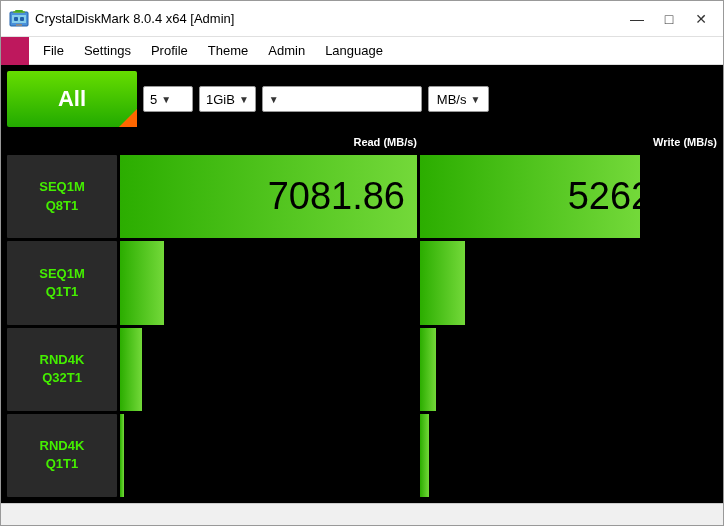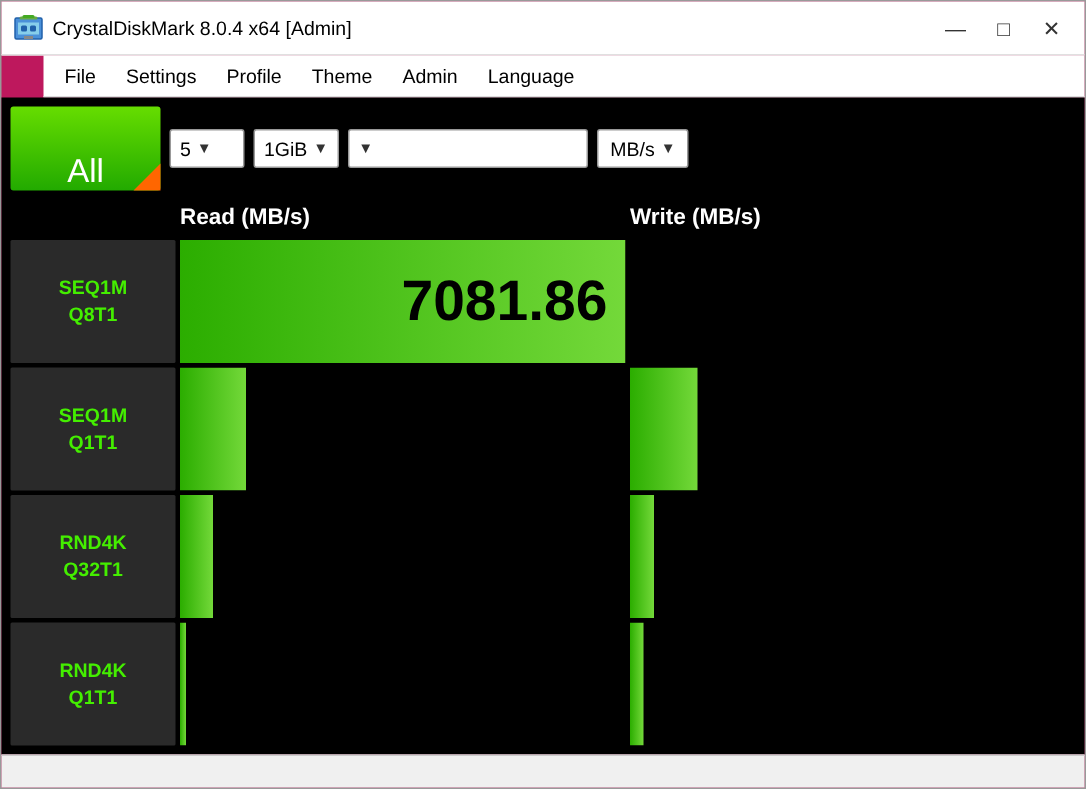"All" .all-btn { align-items: flex-end -> center; font-weight: normal -> bold; width: 100px -> 130px }
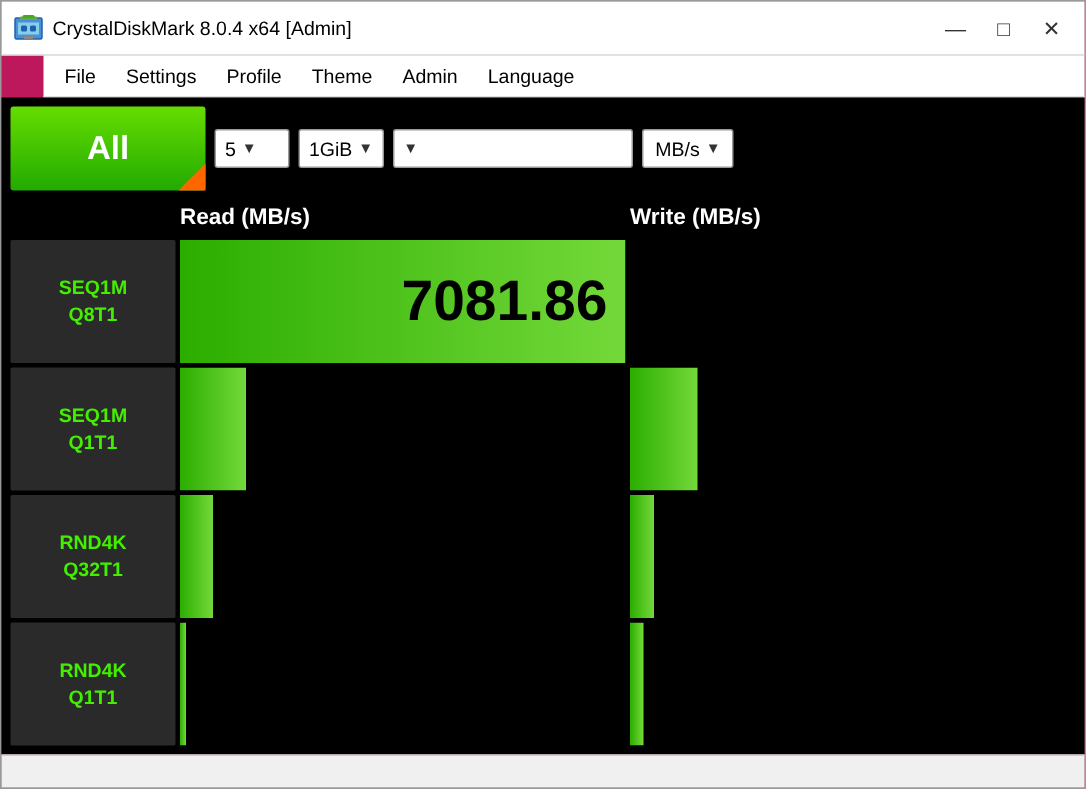"Read (MB/s)" .th-cell { font-size: 15px -> 11px; text-align: left -> right }
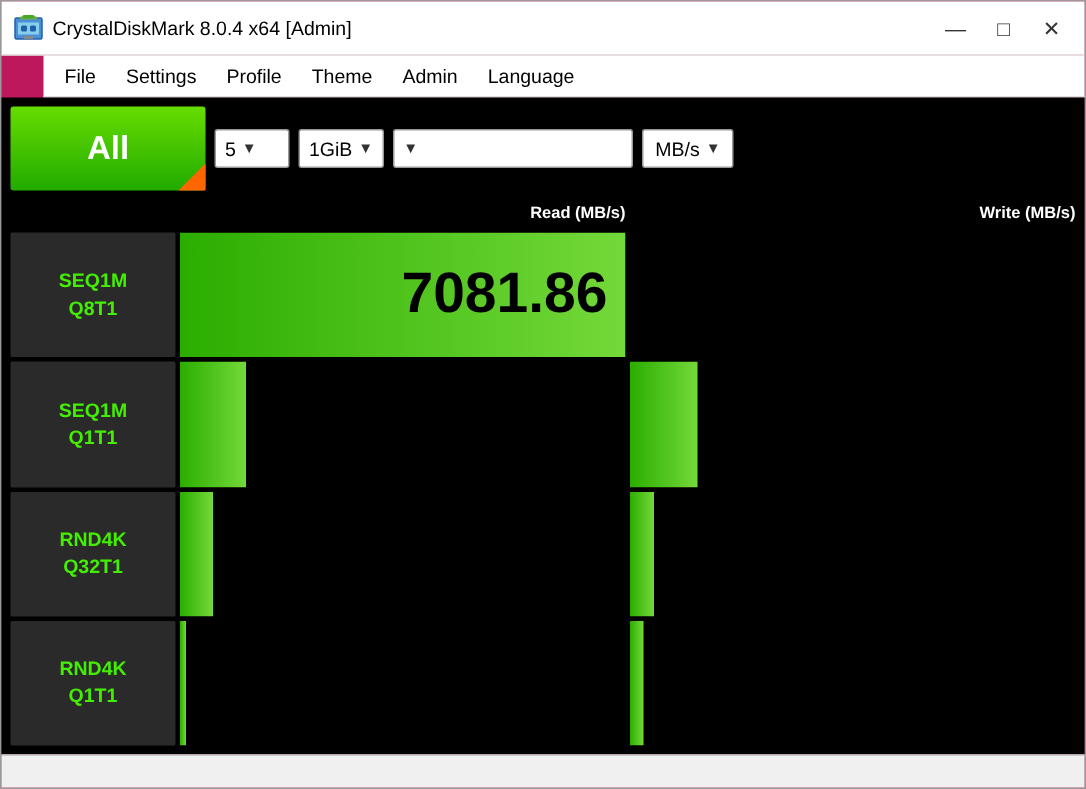"7081.86" .cell-value { font-weight: bold -> normal }
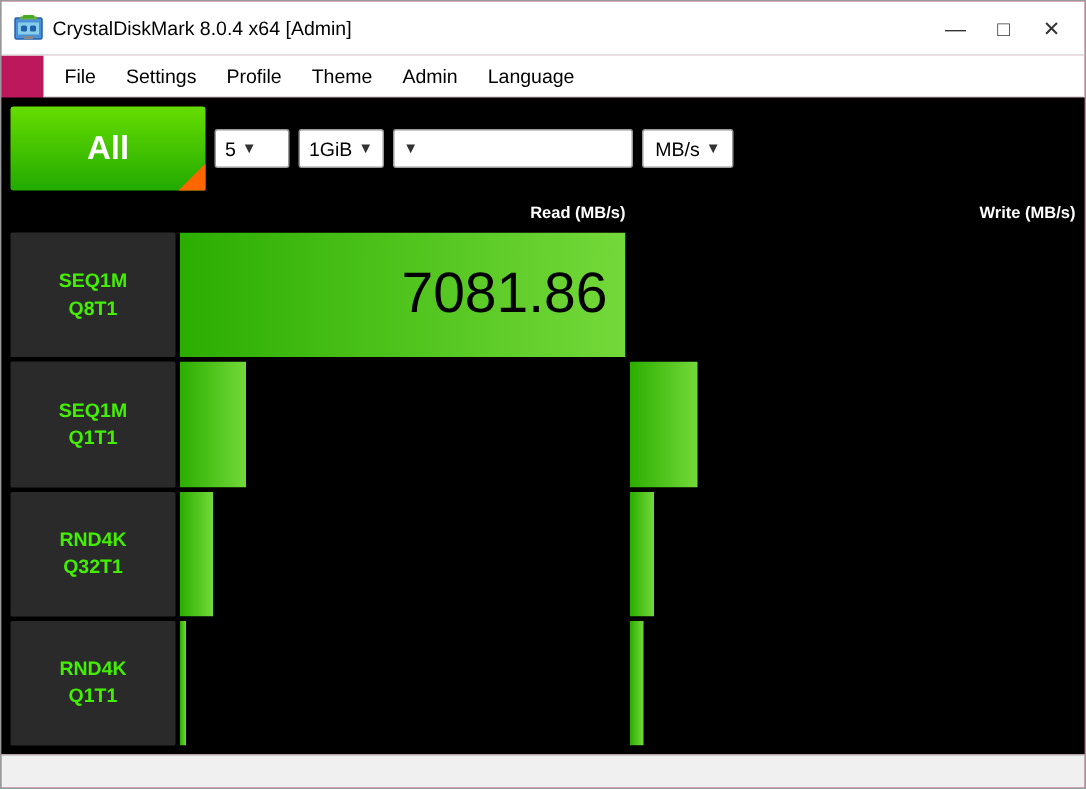"5262.46" div.data-cell { html: none -> <div> <div></div> <span>5262.46</span> </div> }
